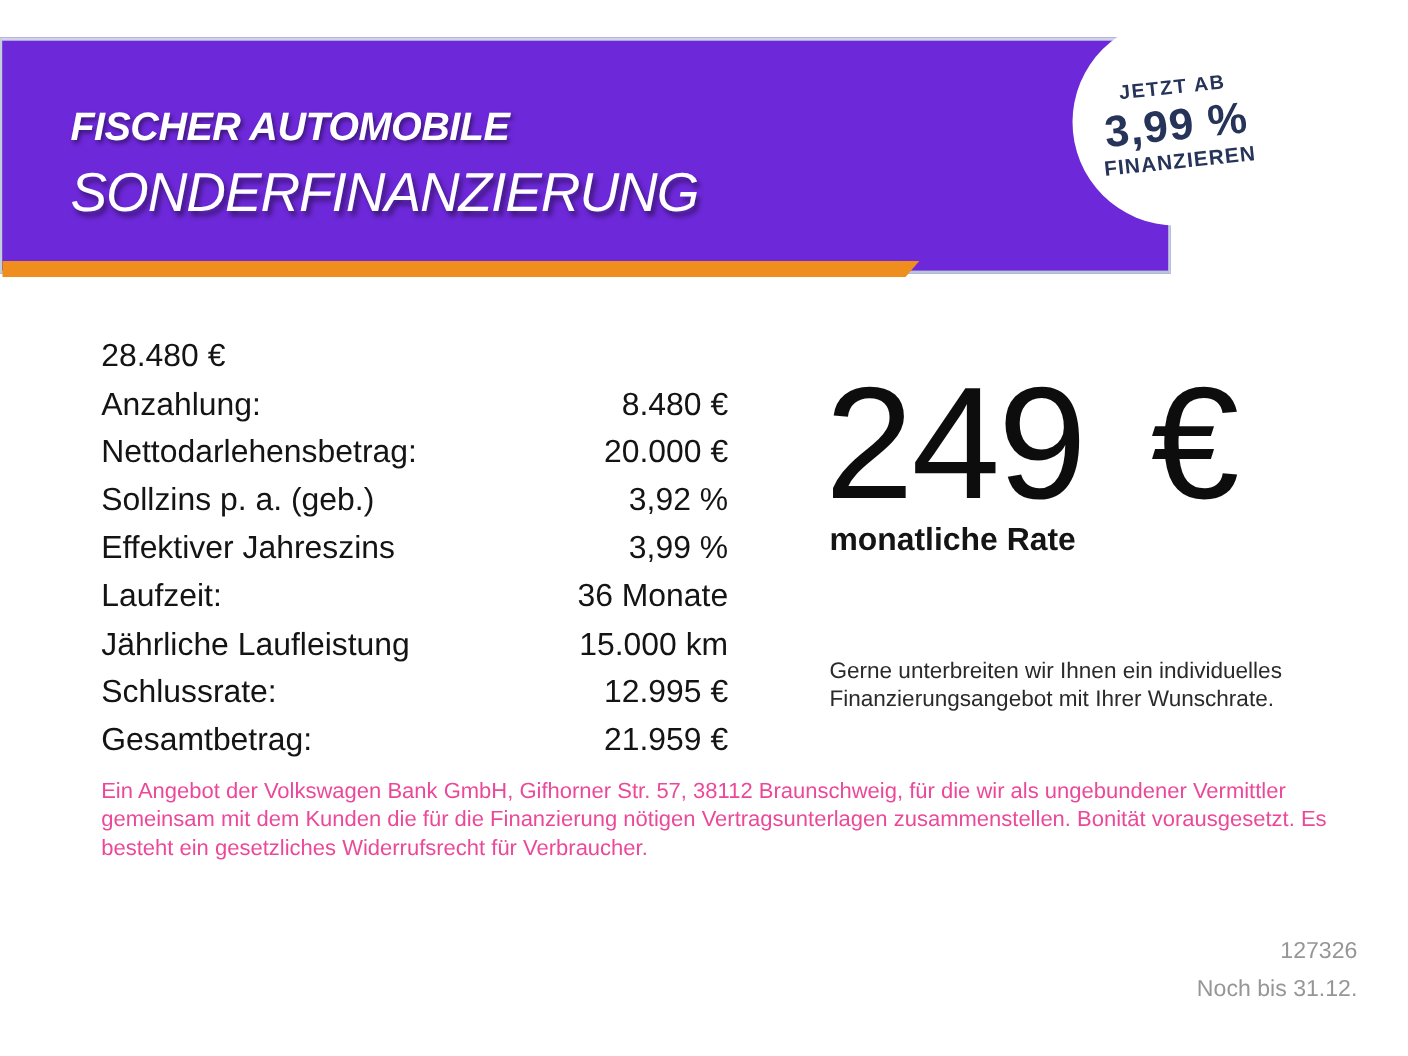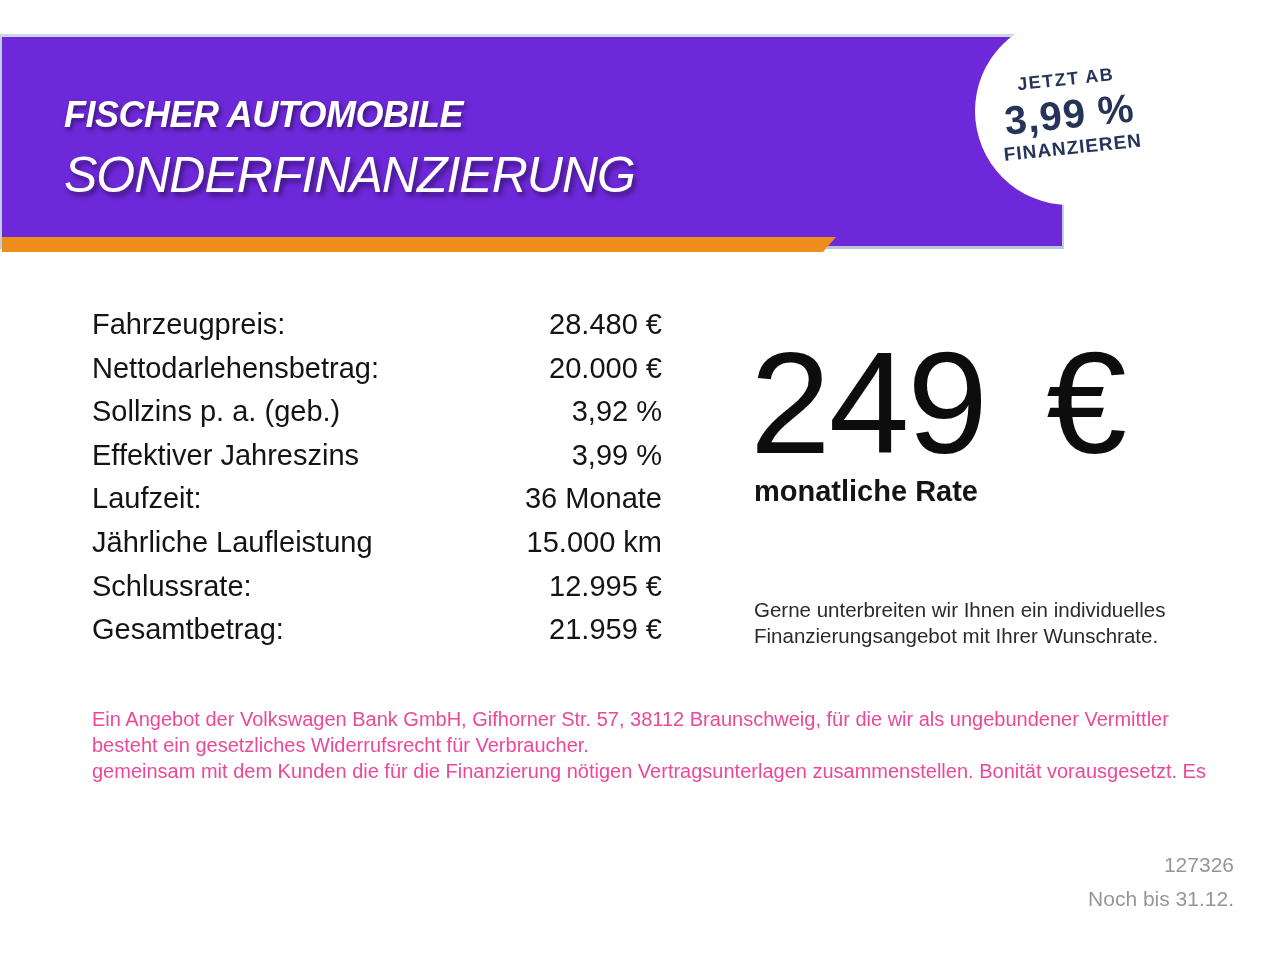"Fahrzeugpreis:" span { html: <span>Fahrzeugpreis:</span> -> none }
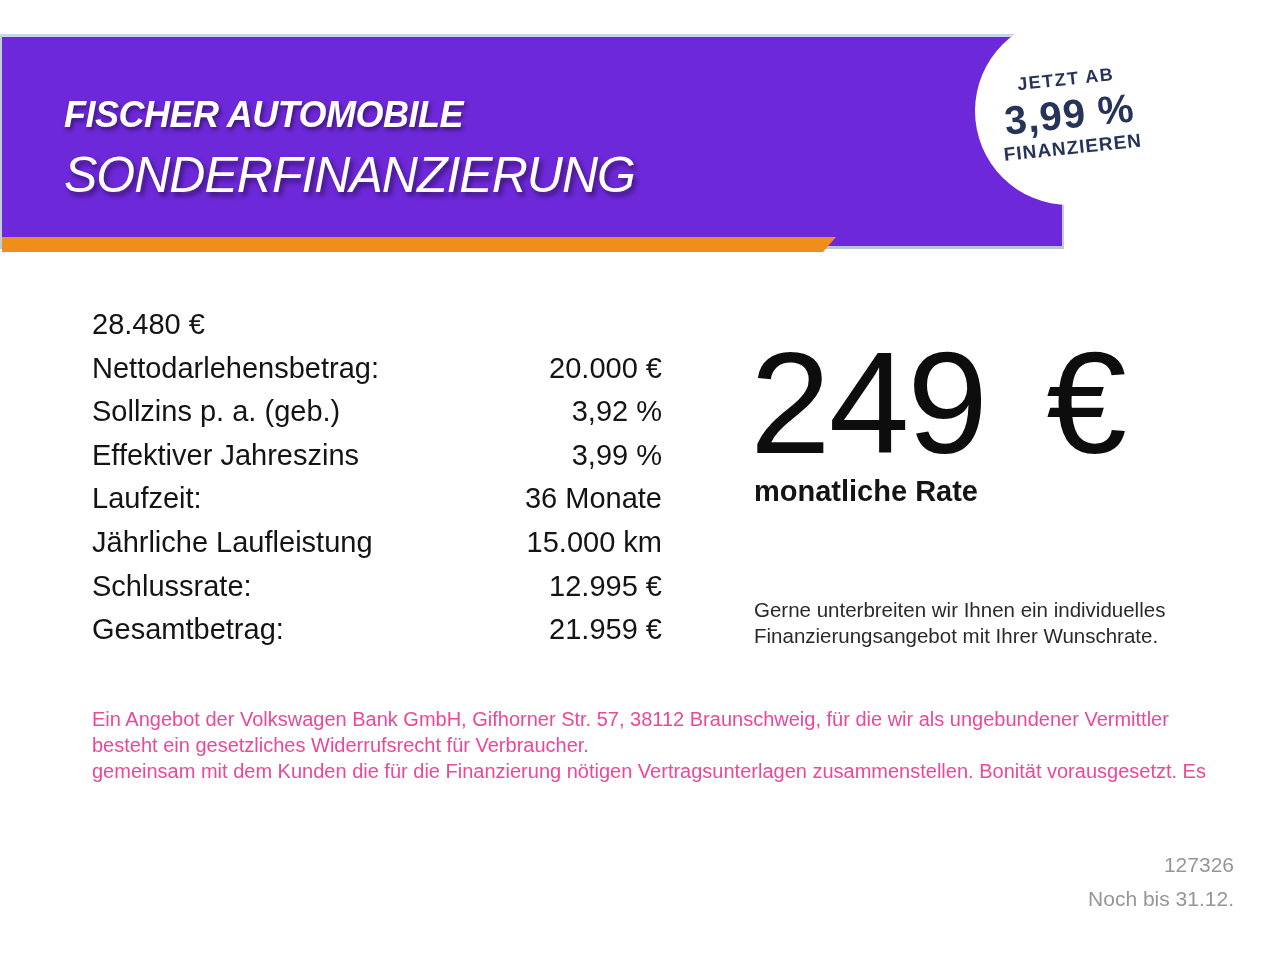"Anzahlung:" div.finance-row { html: none -> <div> <span>Anzahlung:</span> <span>8.480 €</span> </div> }
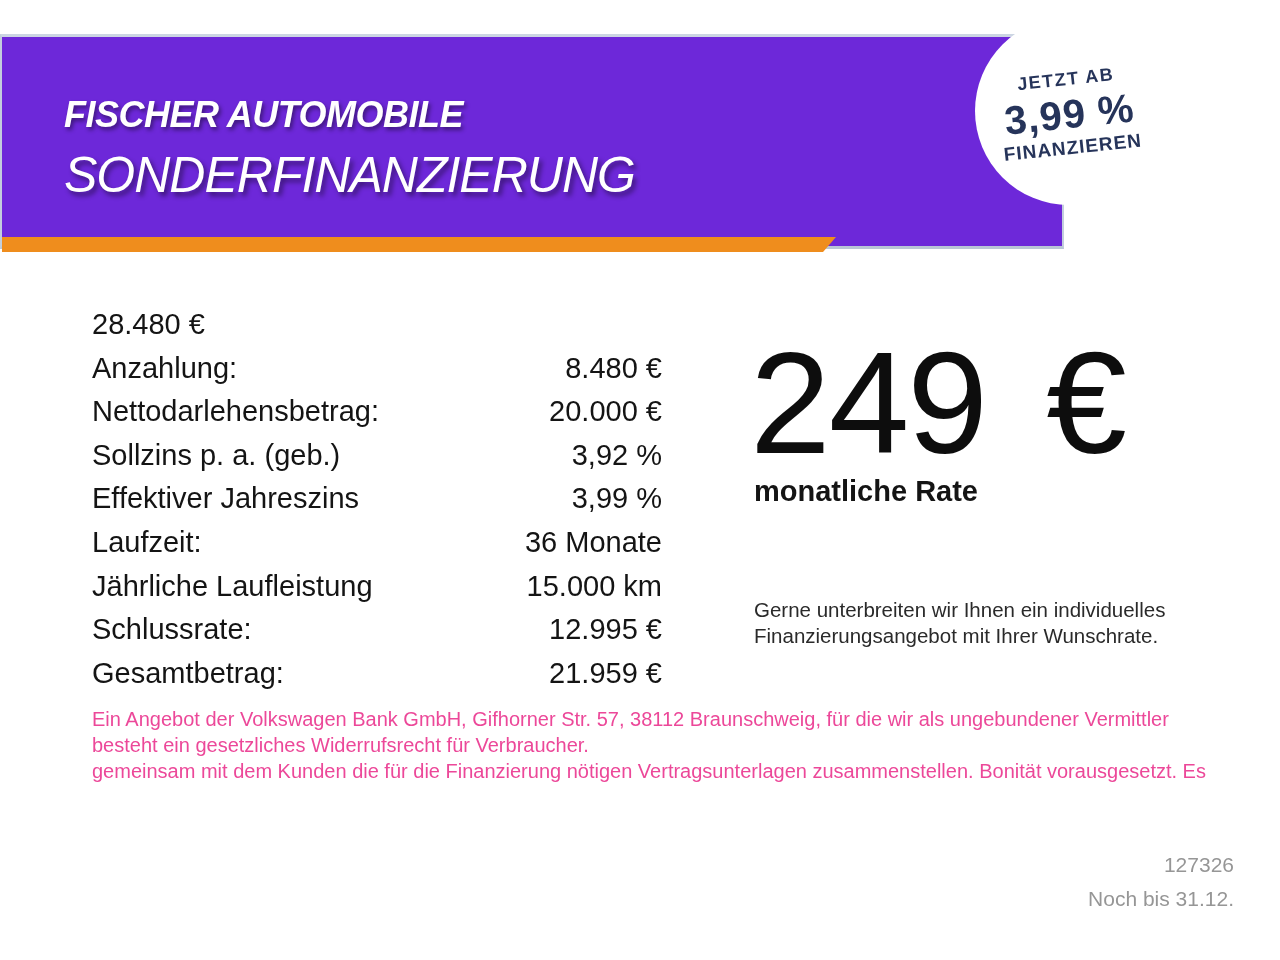"besteht ein gesetzliches Widerrufsrecht" div { order: before "gemeinsam mit dem Kunden die" -> after "gemeinsam mit dem Kunden die" }
